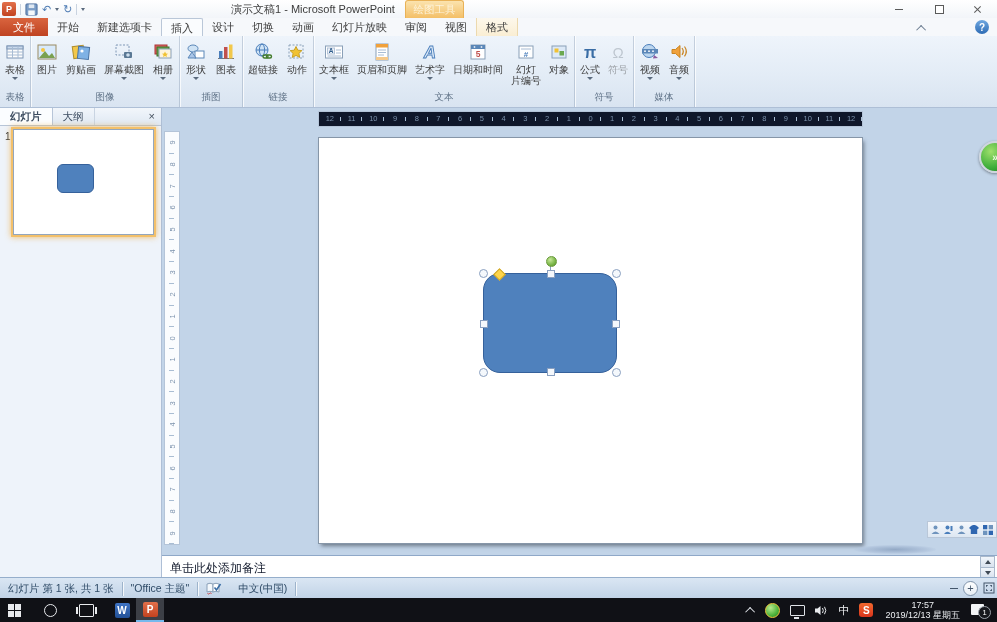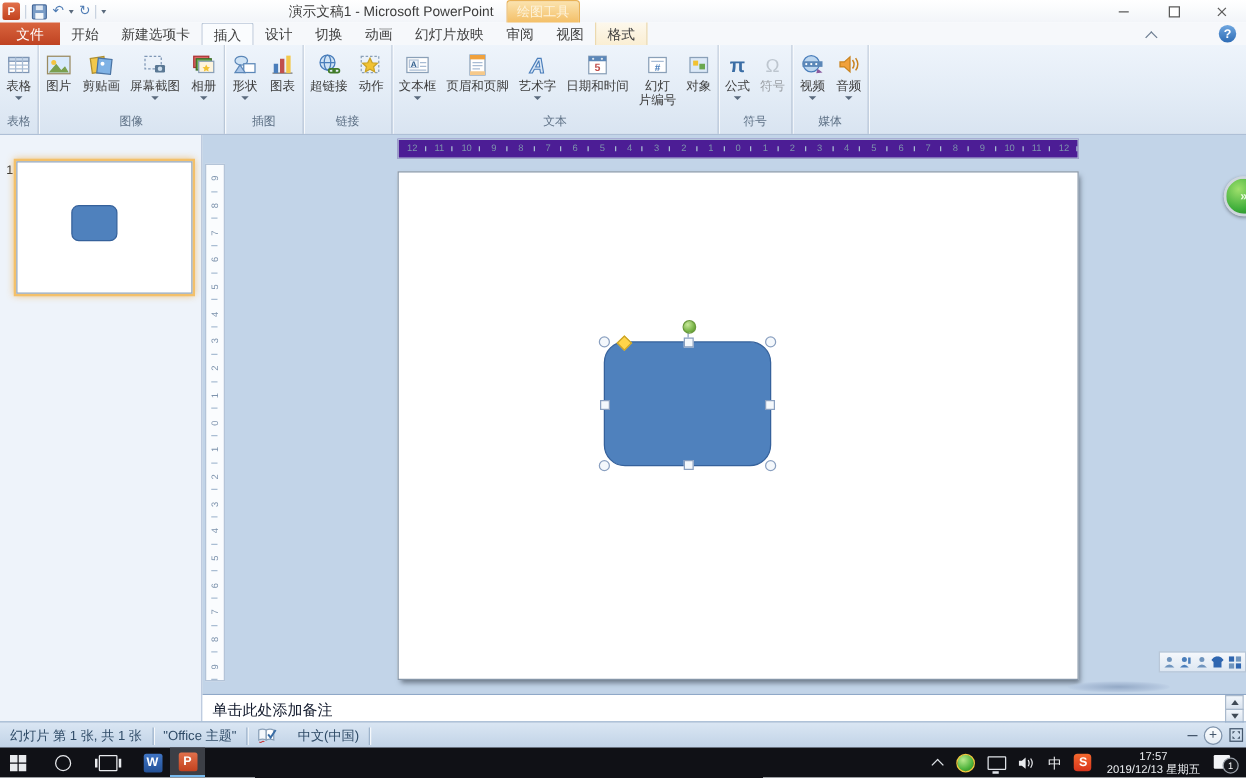"幻灯片" div { html: none -> <div> <div>幻灯片</div> <div>大纲</div> <div>×</div> </div> }
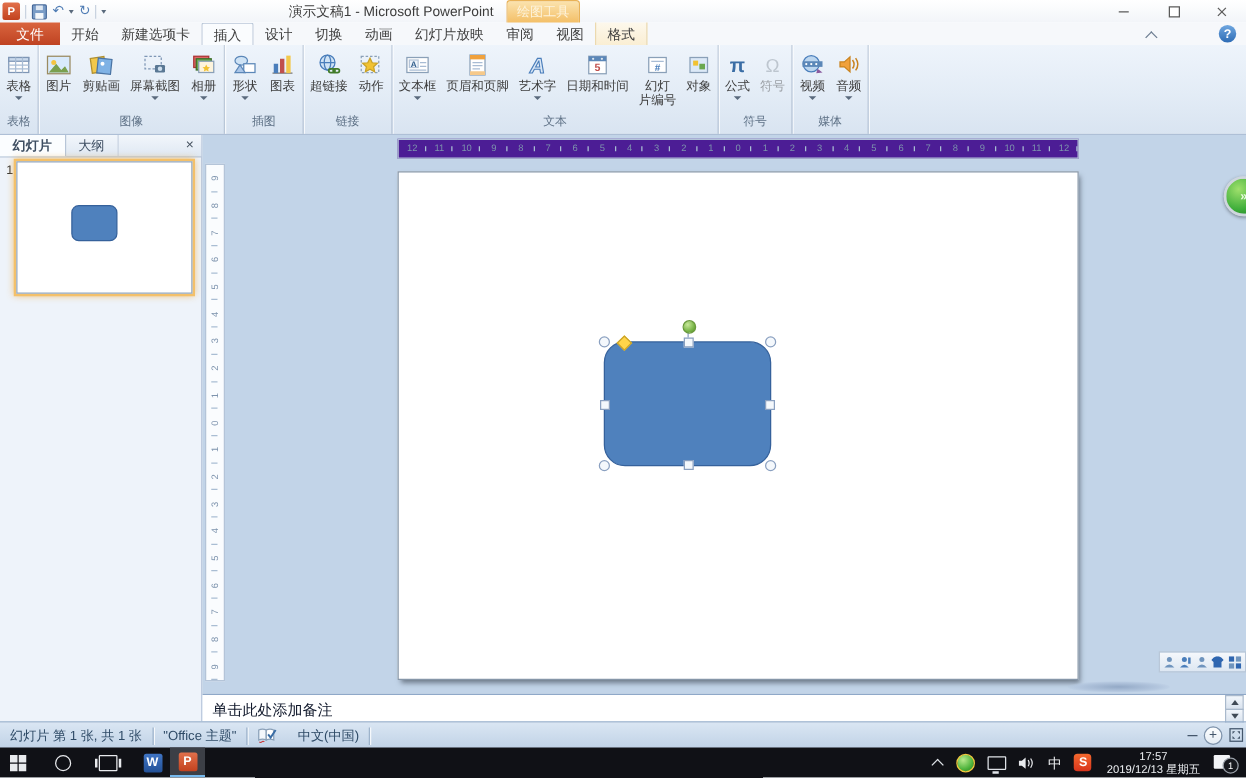"12" #hruler { background: #4c1d95 -> #0f172a }
